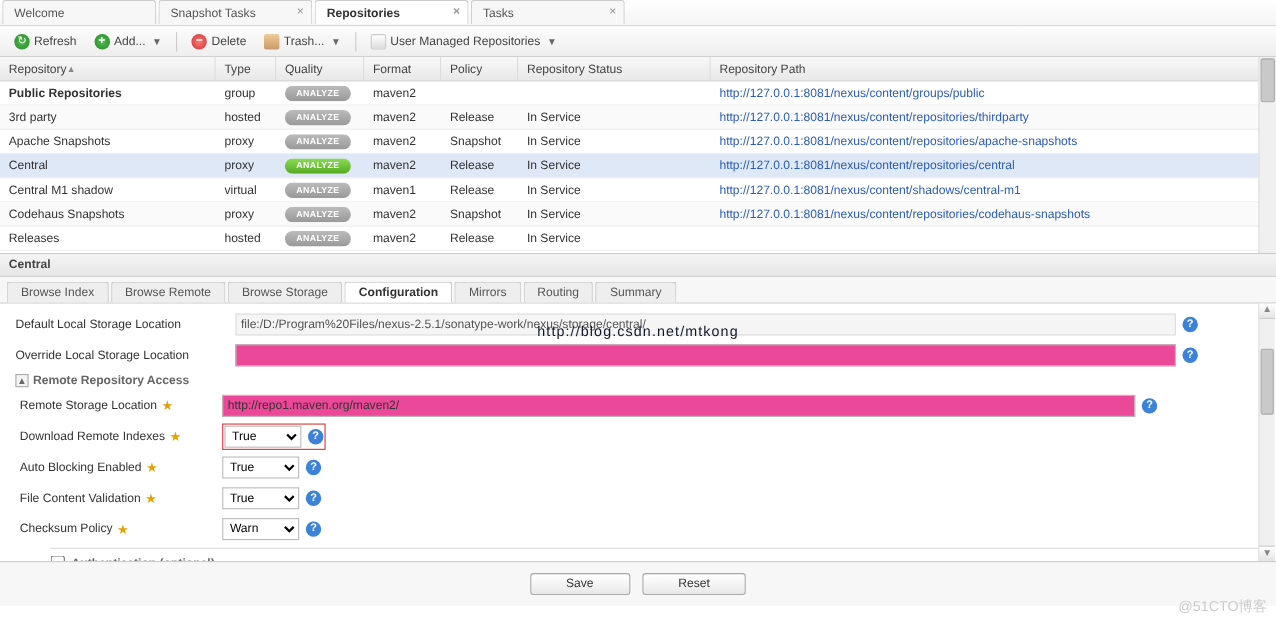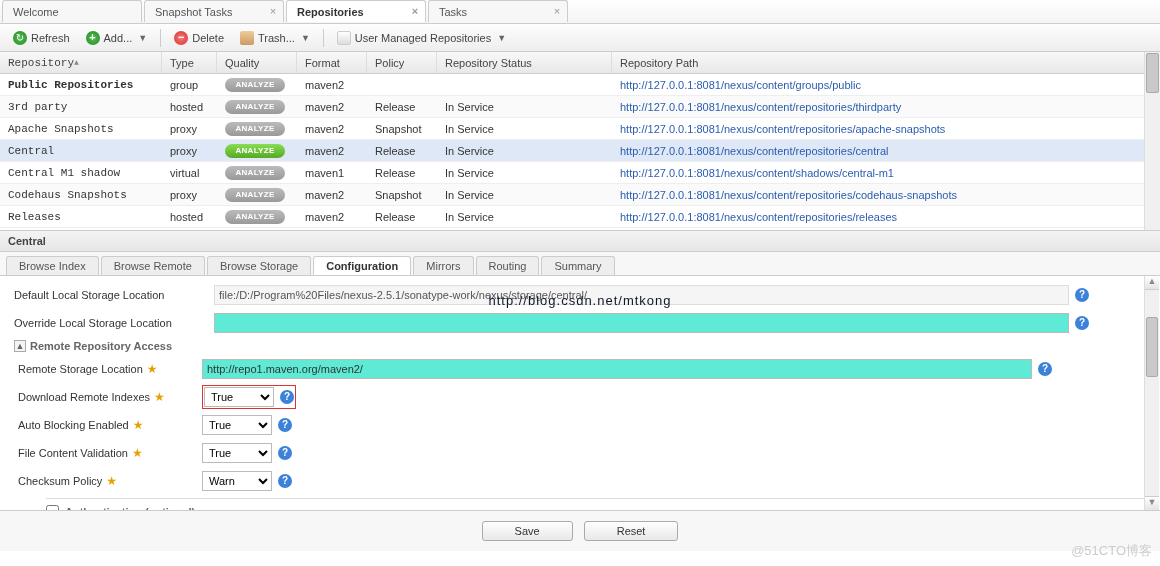"Repository" .c-repo { font-family: Liberation Mono, monospace -> none; width: 162px -> 196px }
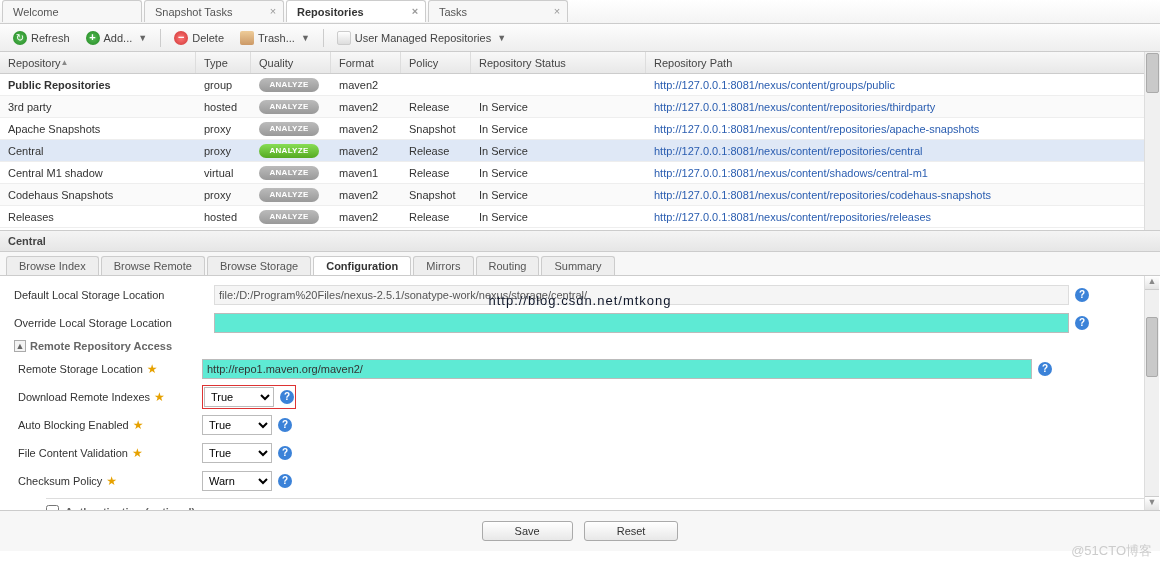"http://127.0.0.1:8081/nexus/content/repositories/release" div.col { html: <div><a>http://127.0.0.1:8081/nexus/content/repositories/releases</a></div> -> none }
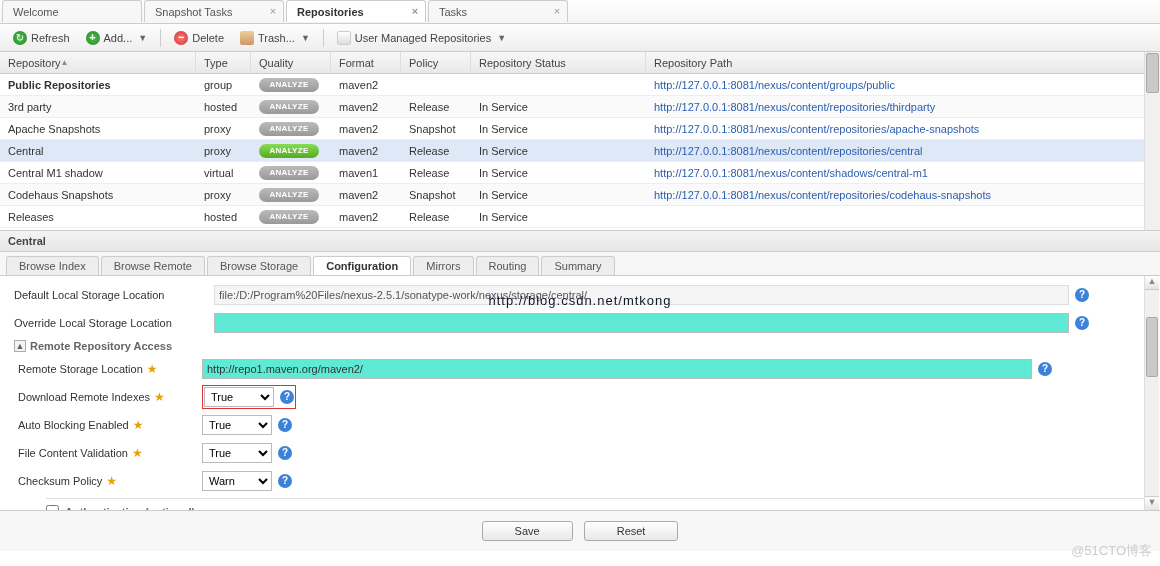"http://repo1.maven.org/maven2/" .finput { background: #5eead4 -> #ec4899 }
